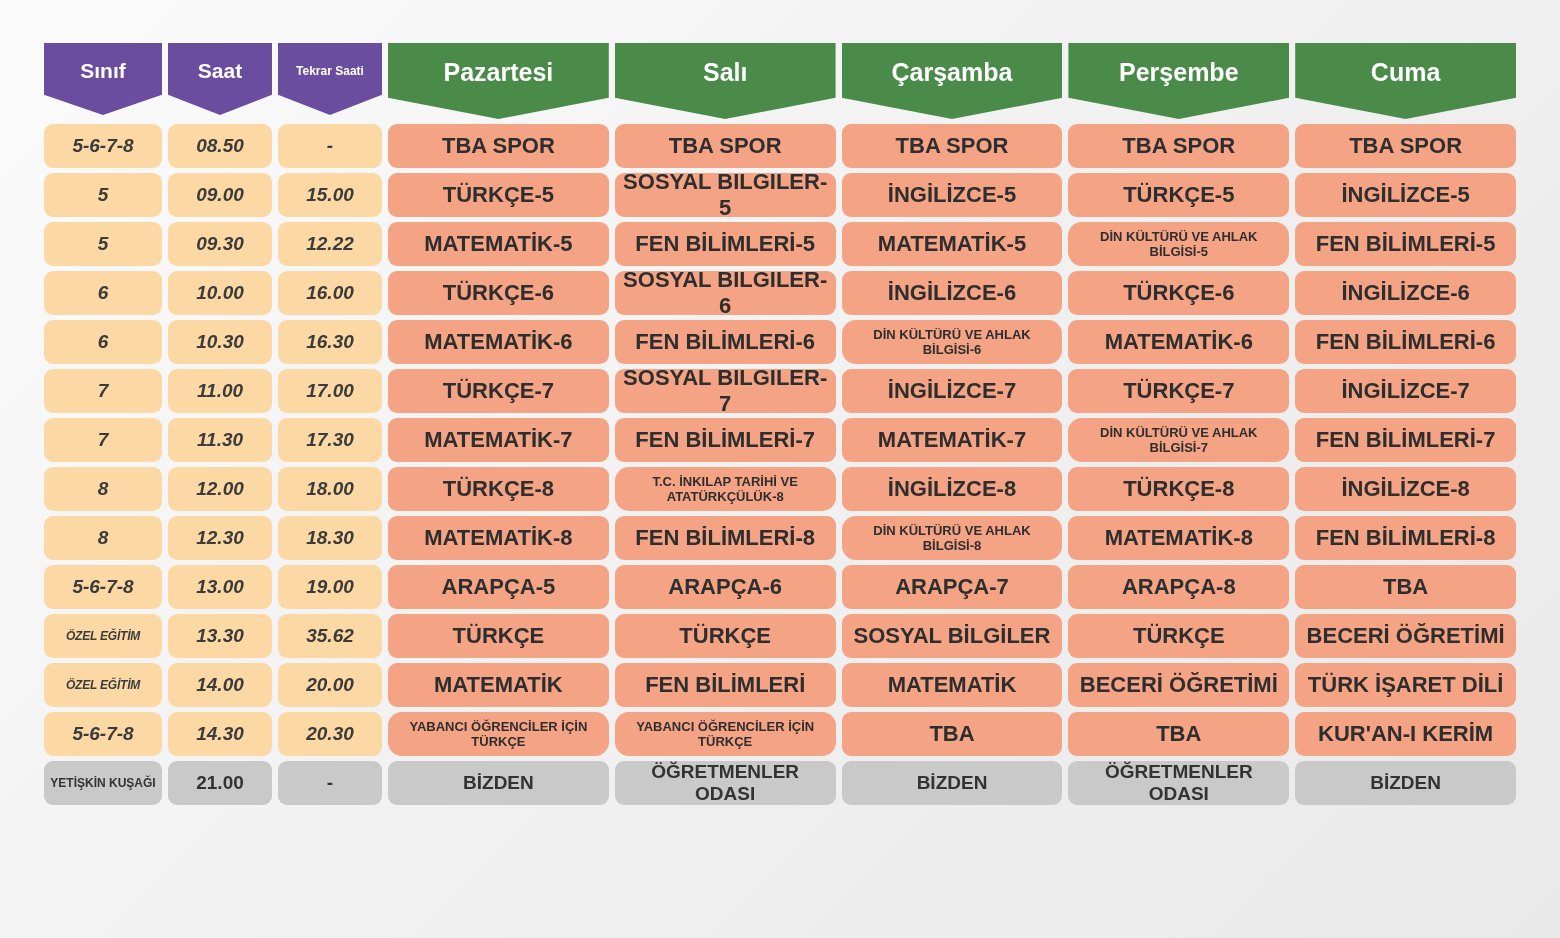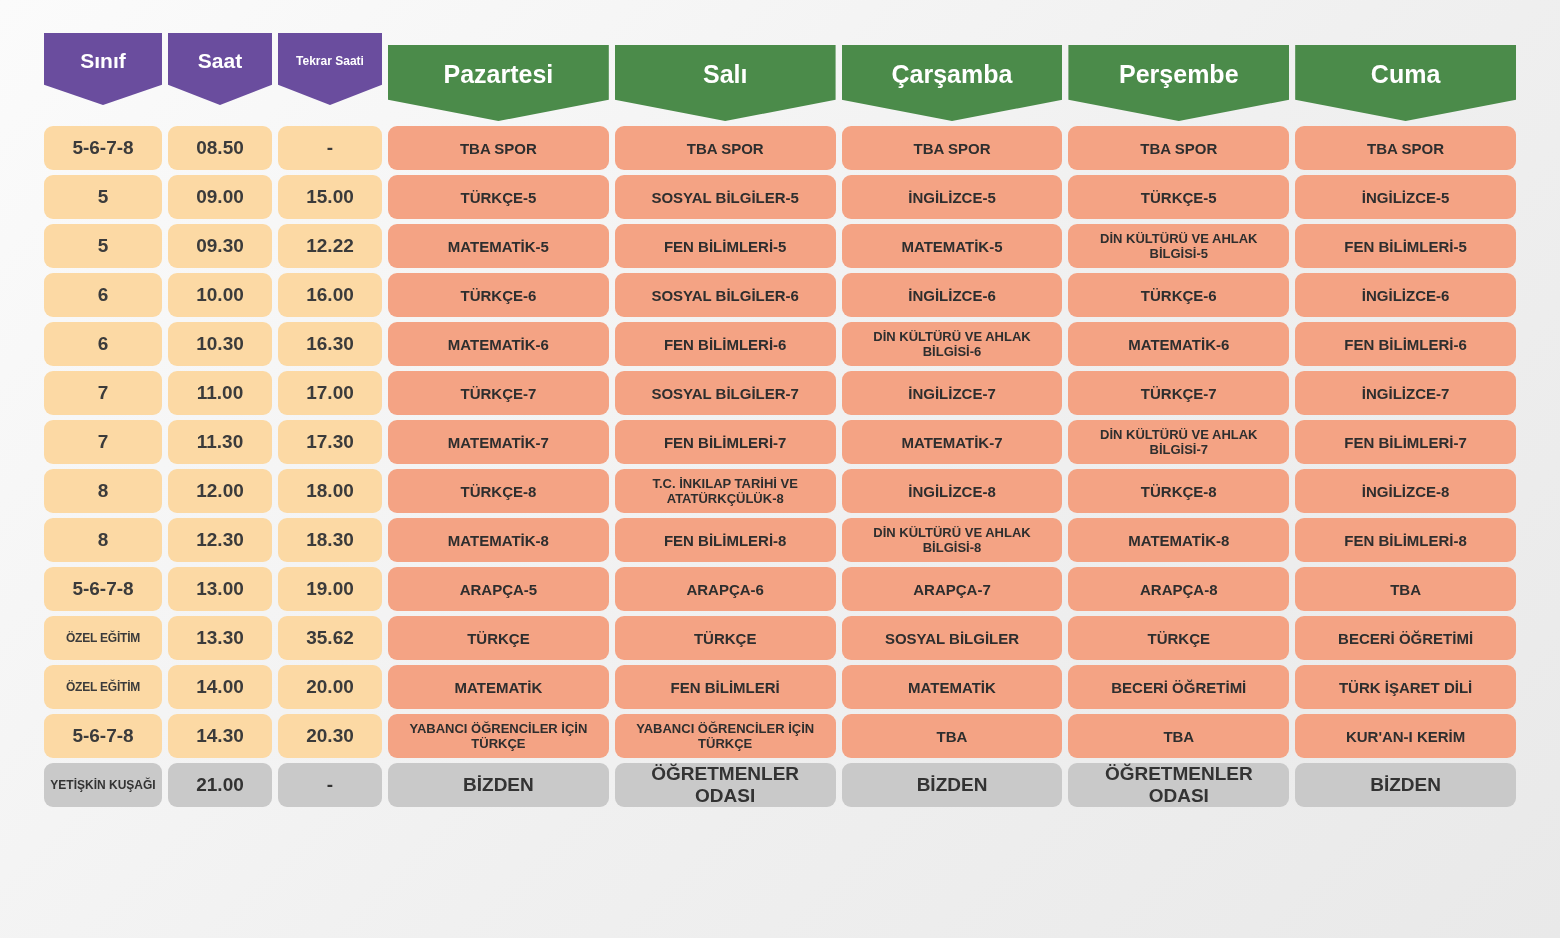"Sınıf" #sheet { padding: 28px 38px 30px 38px -> 38px 38px 30px 38px }
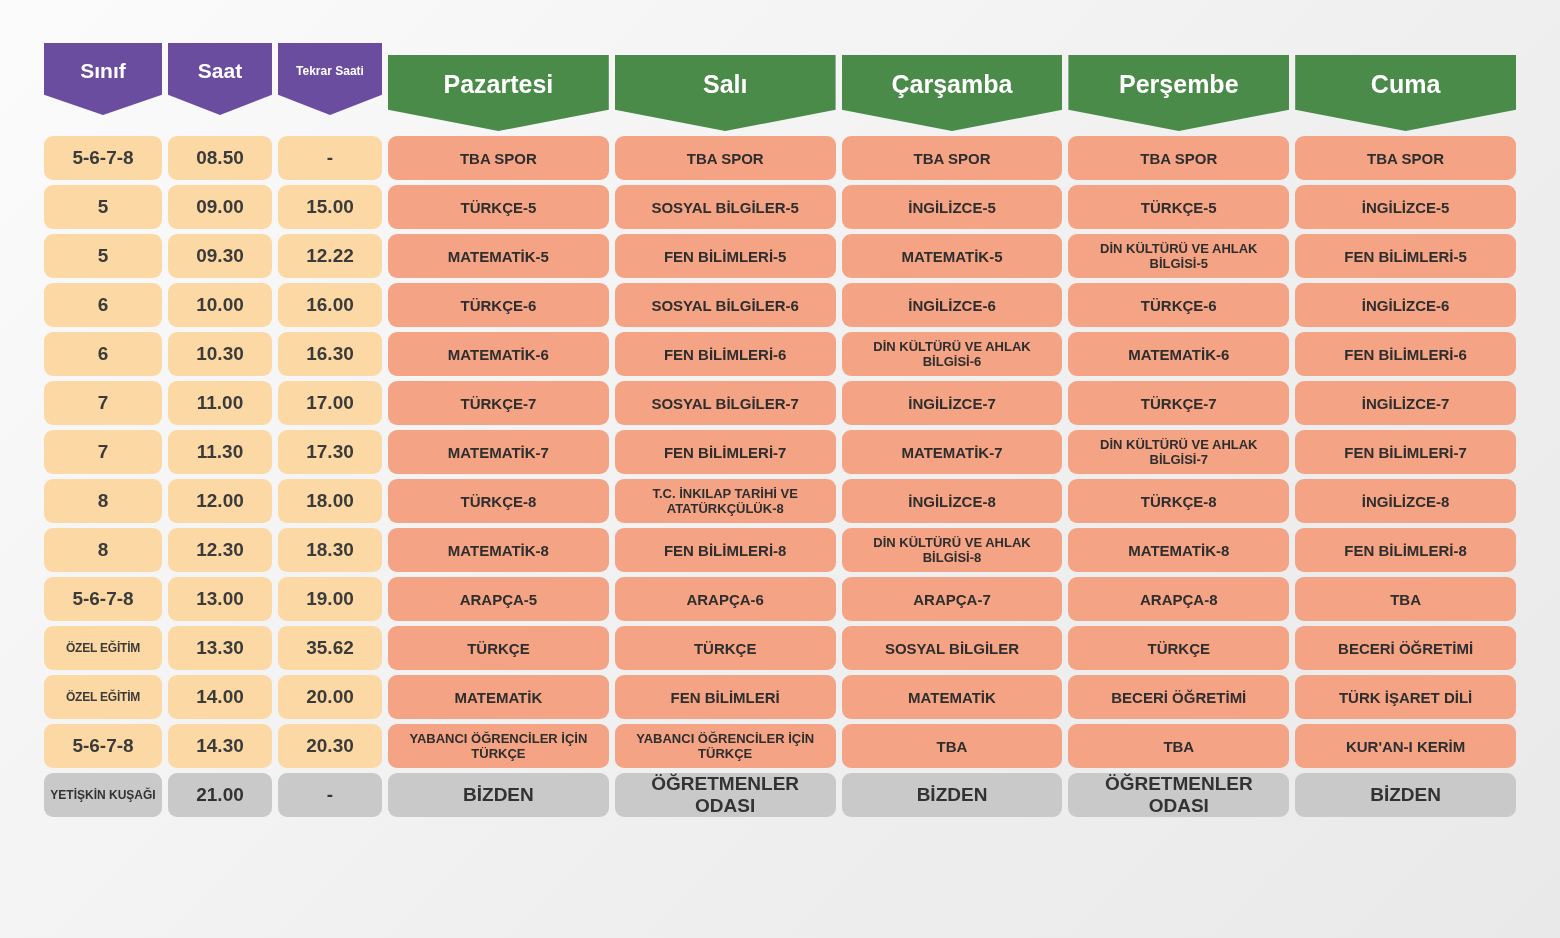"Pazartesi" .hdr-green { margin-top: 12px -> none }
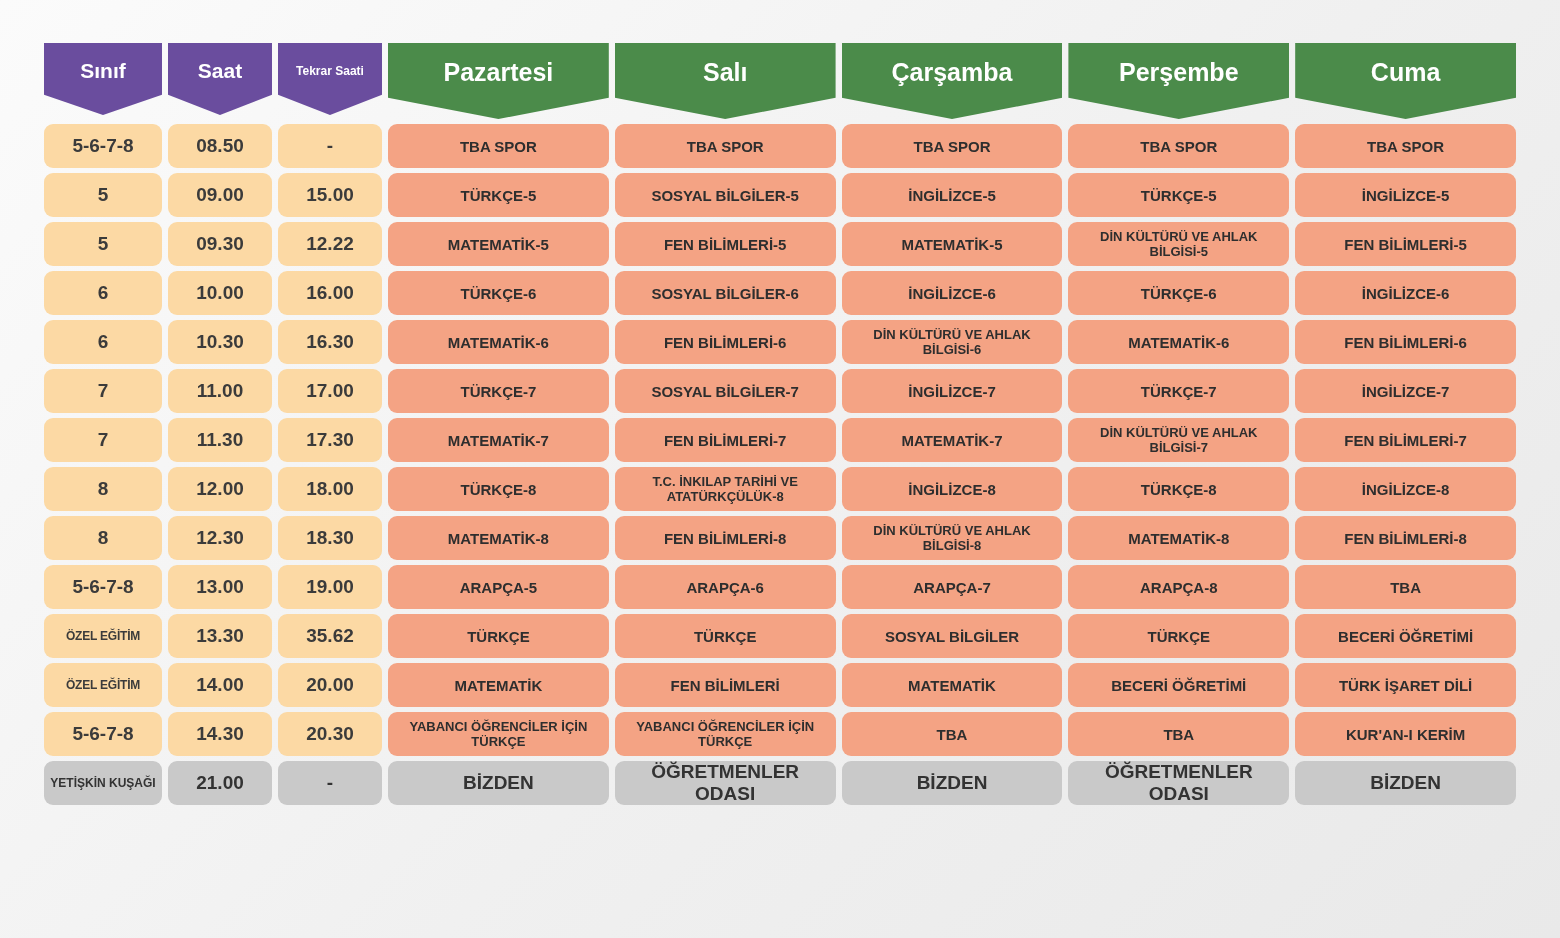"5-6-7-8" .c-light { font-style: none -> italic }
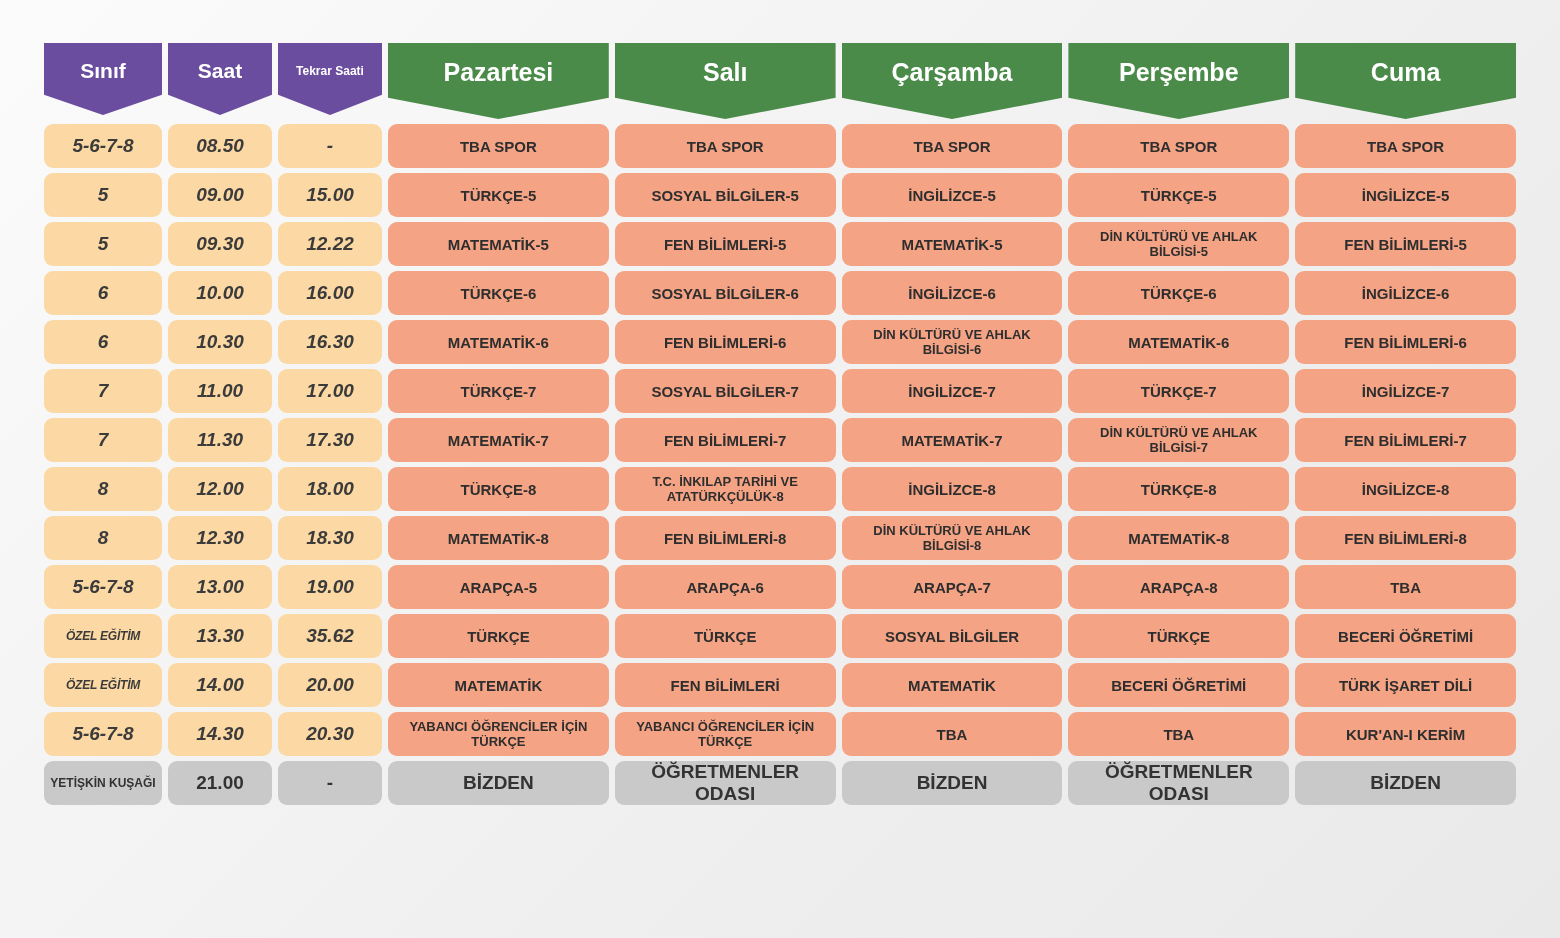"TBA SPOR" .c-orange.sz-md { font-size: 15px -> 22px }
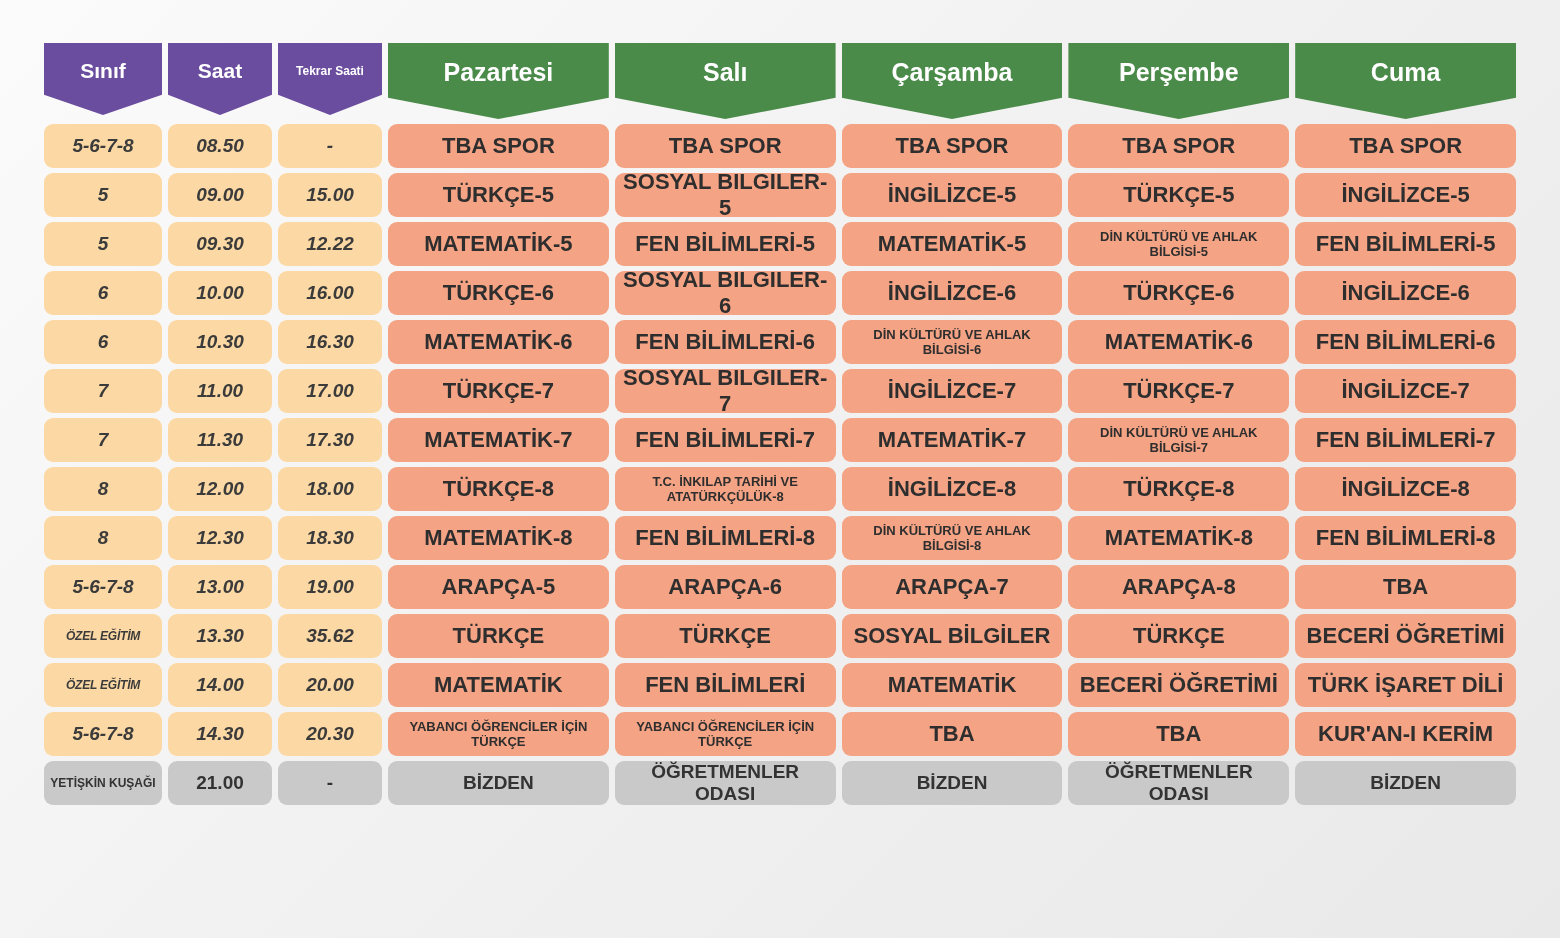"DİN KÜLTÜRÜ VE AHLAK BİLGİSİ-5" .c-orange.sz-xs { border-radius: none -> 14px }
